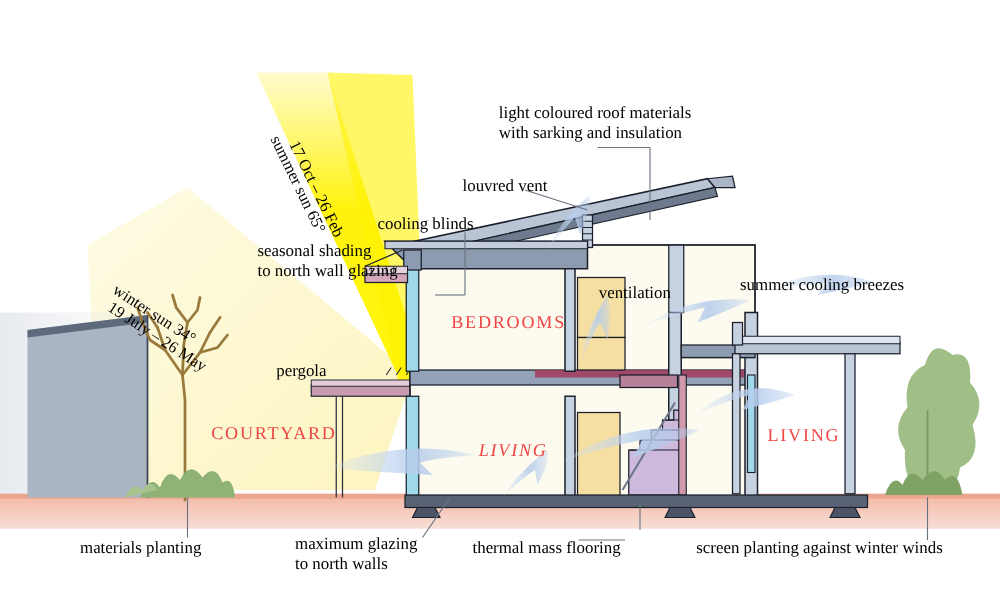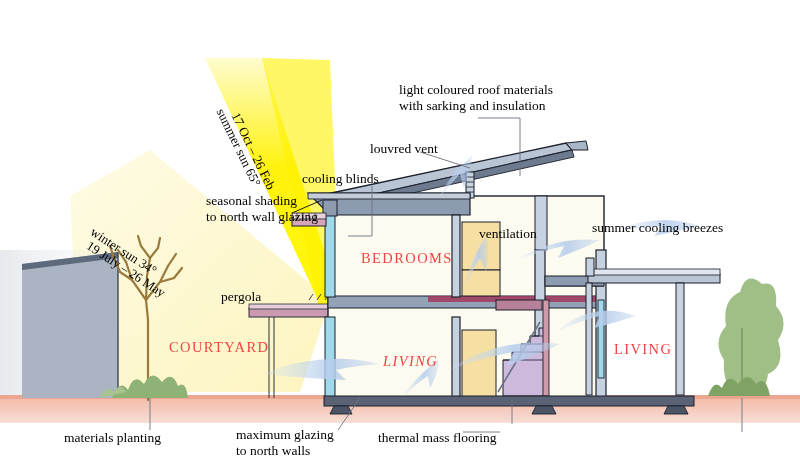"screen planting against winter winds" div.lbl { html: none -> <div>screen planting against winter winds</div> }
